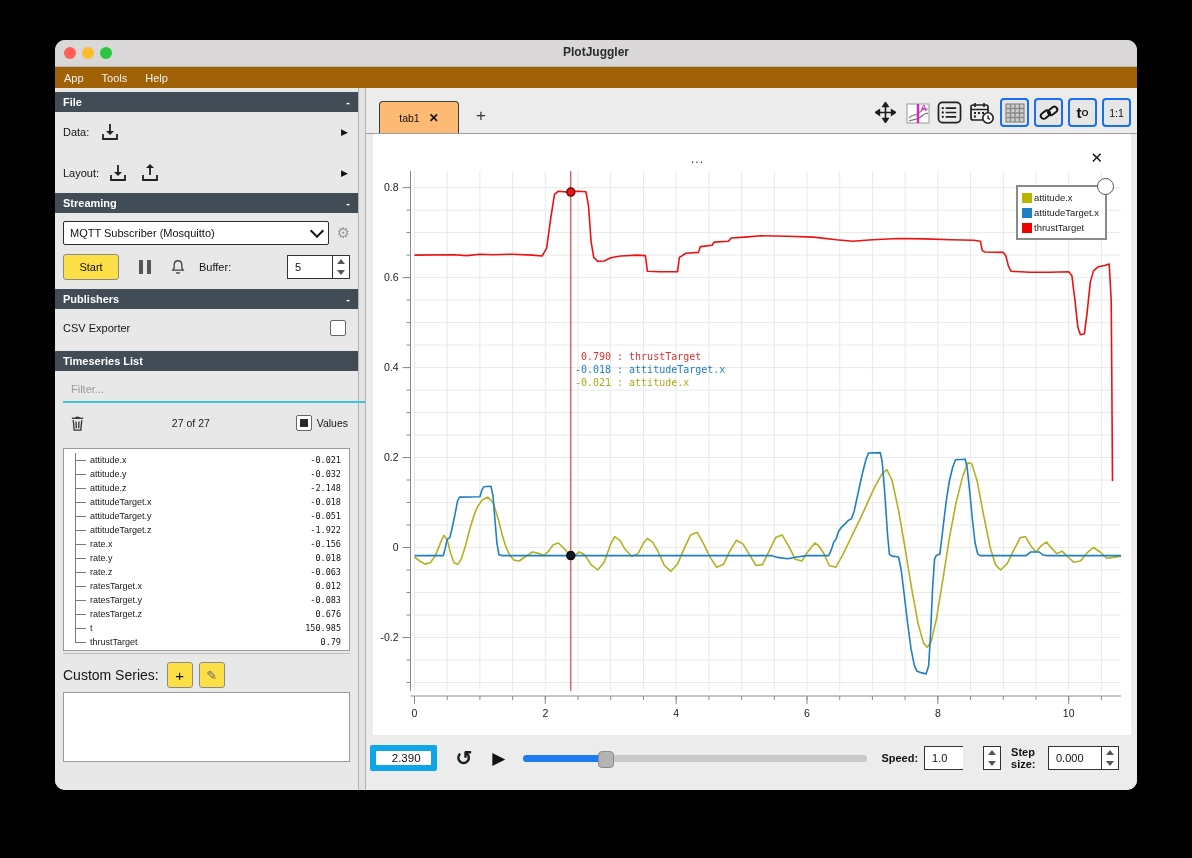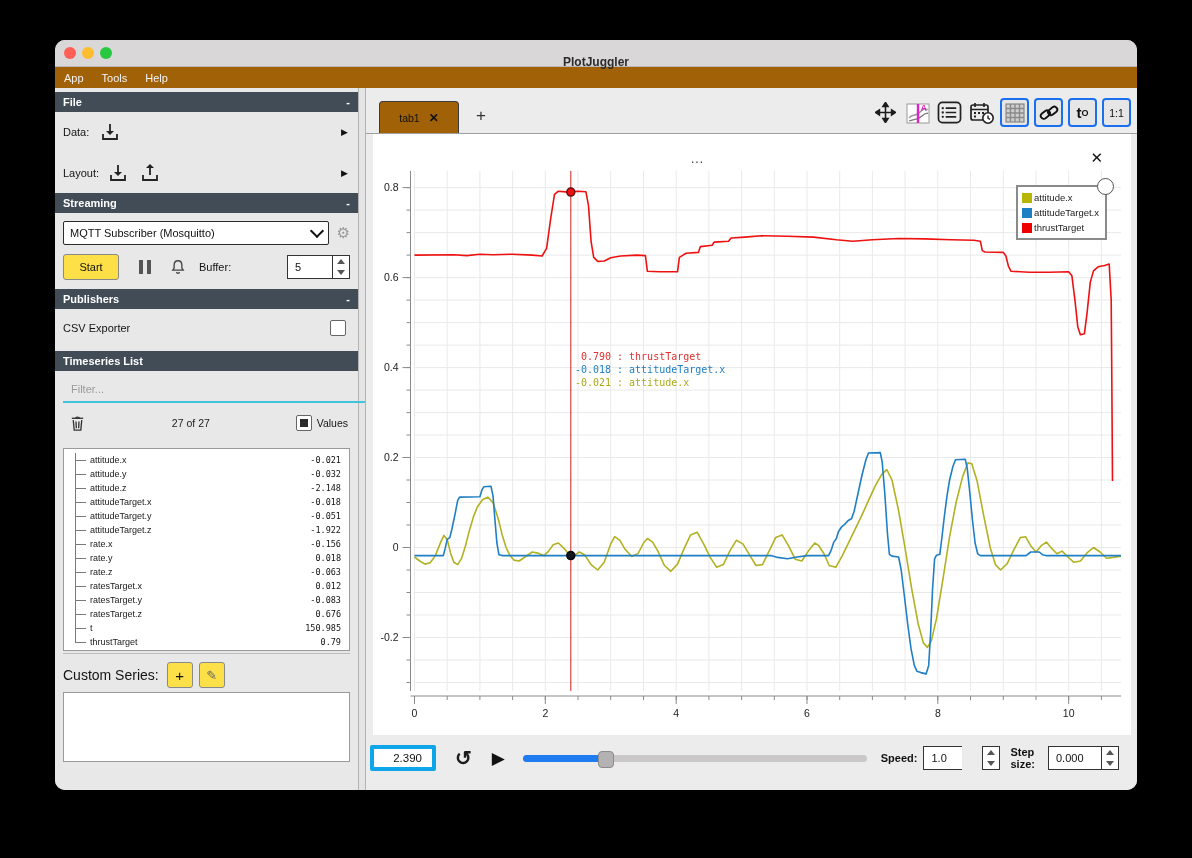"PlotJuggler" .titlebar .title { top: 15px -> 5px }
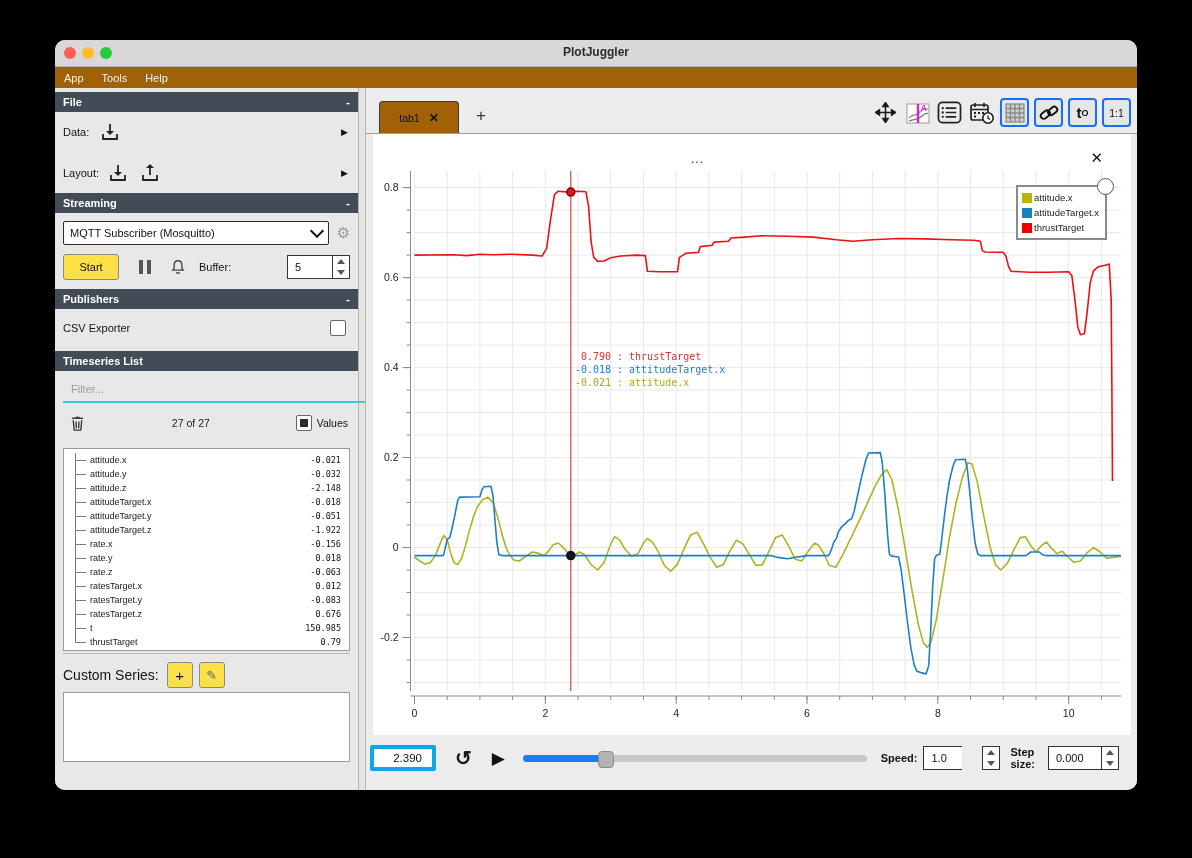"tab1" .tab { background: #a16207 -> #fdba74 }
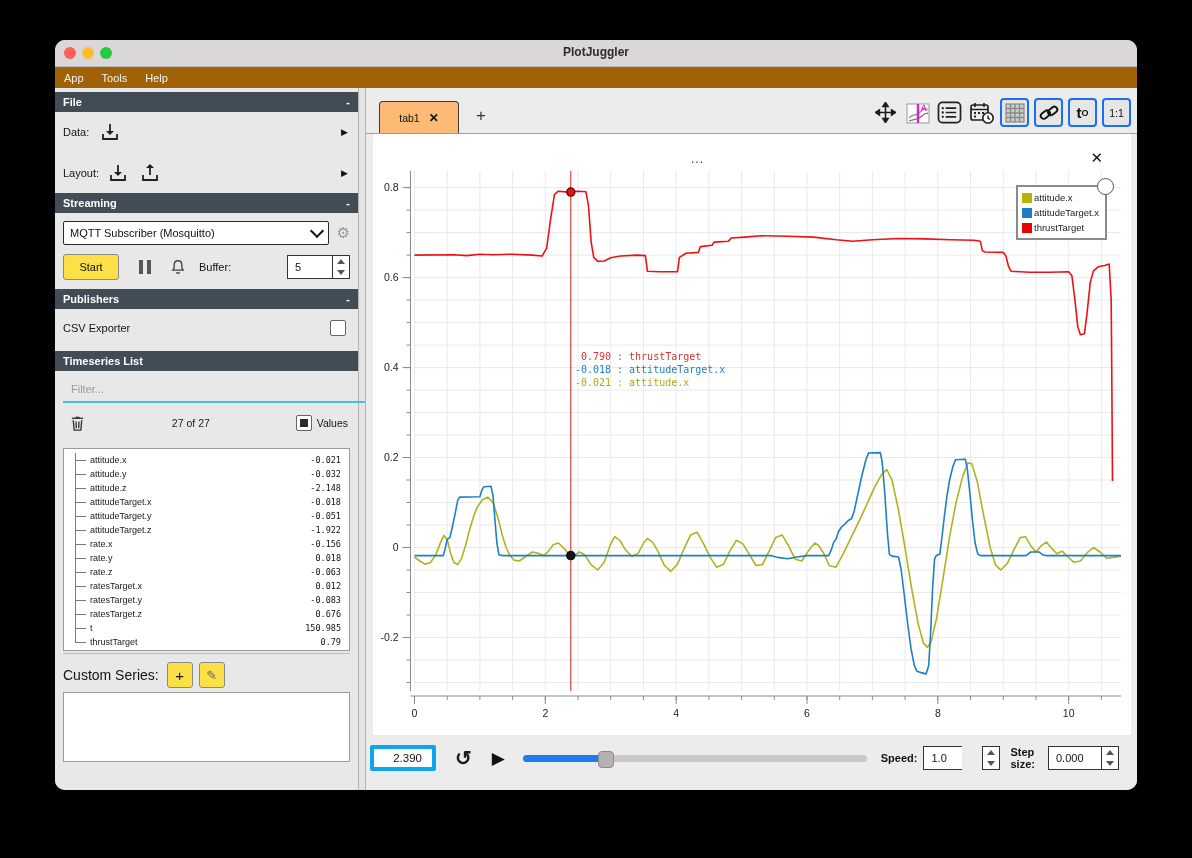"2.390" .timebox { border: 4px solid #0ea5e9 -> 6px solid #0ea5e9 }
